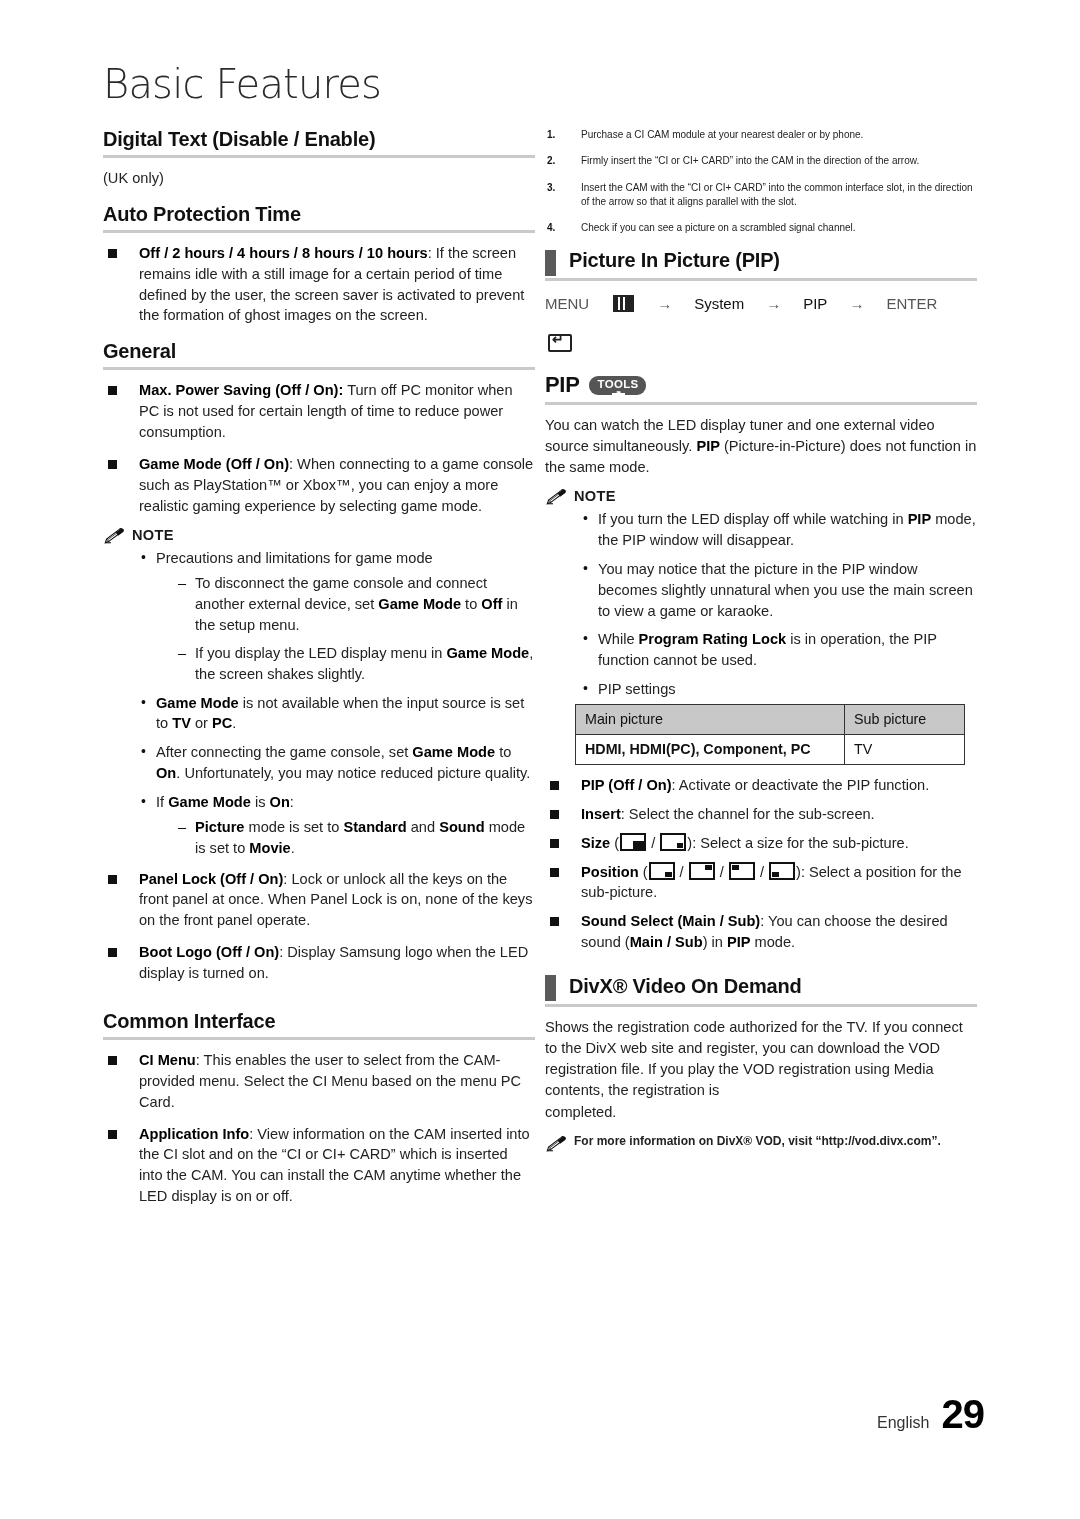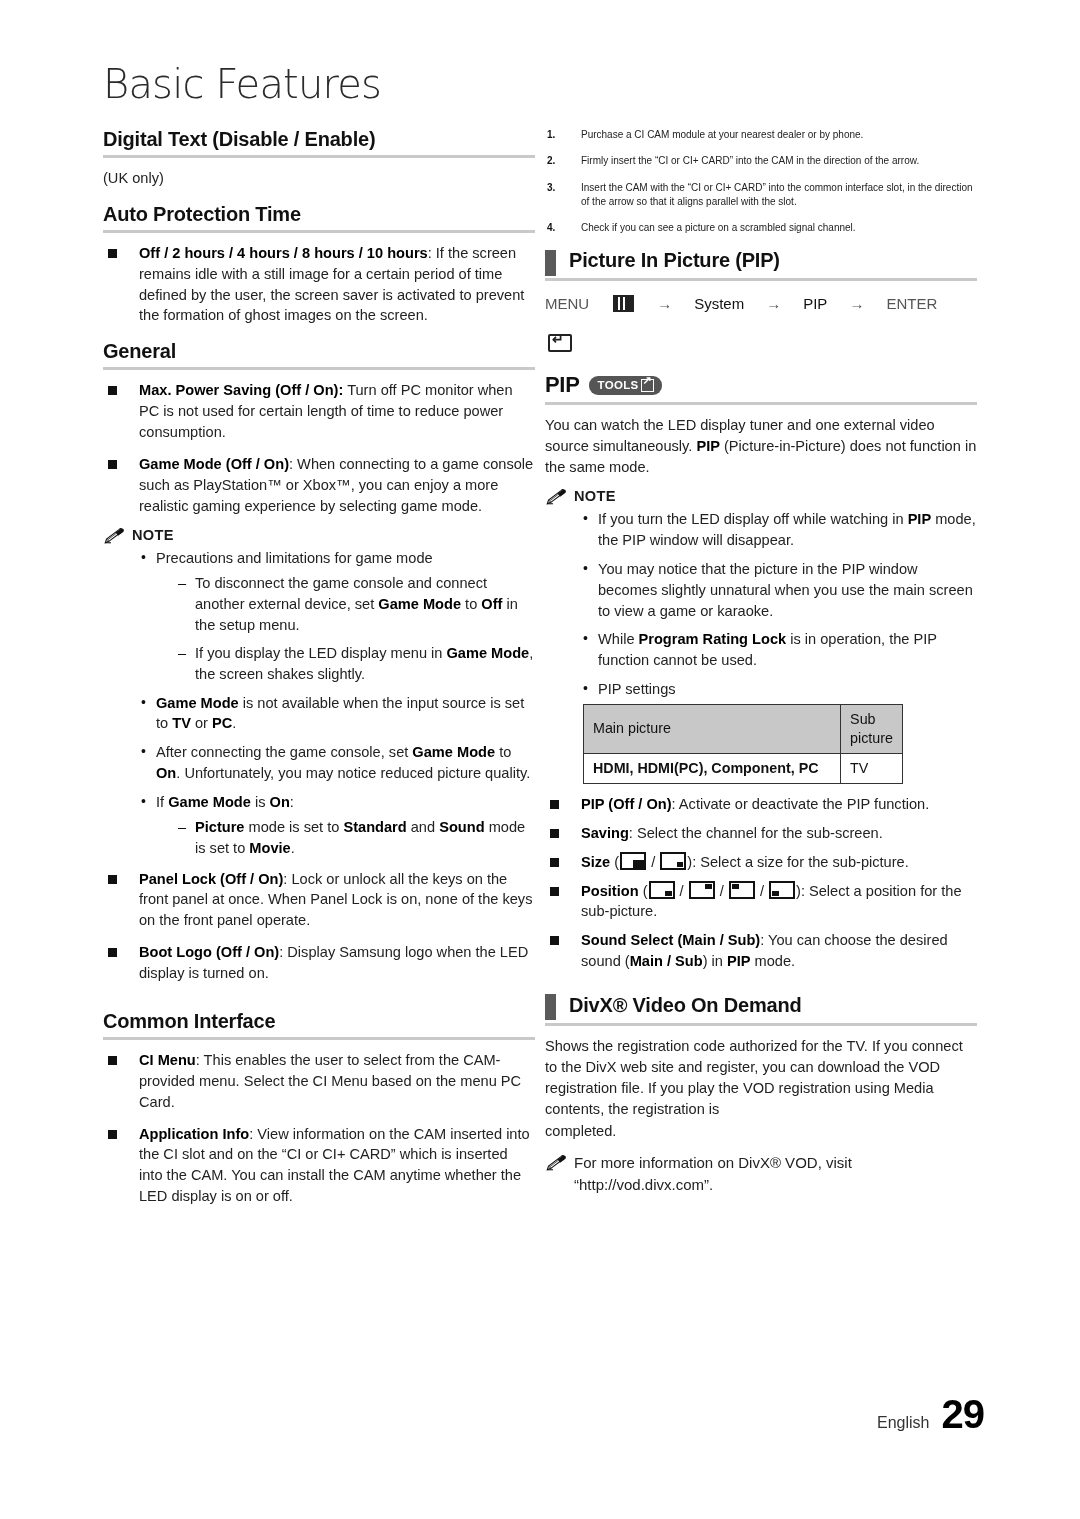"TOOLS" .tools-badge { flex-direction: none -> column }
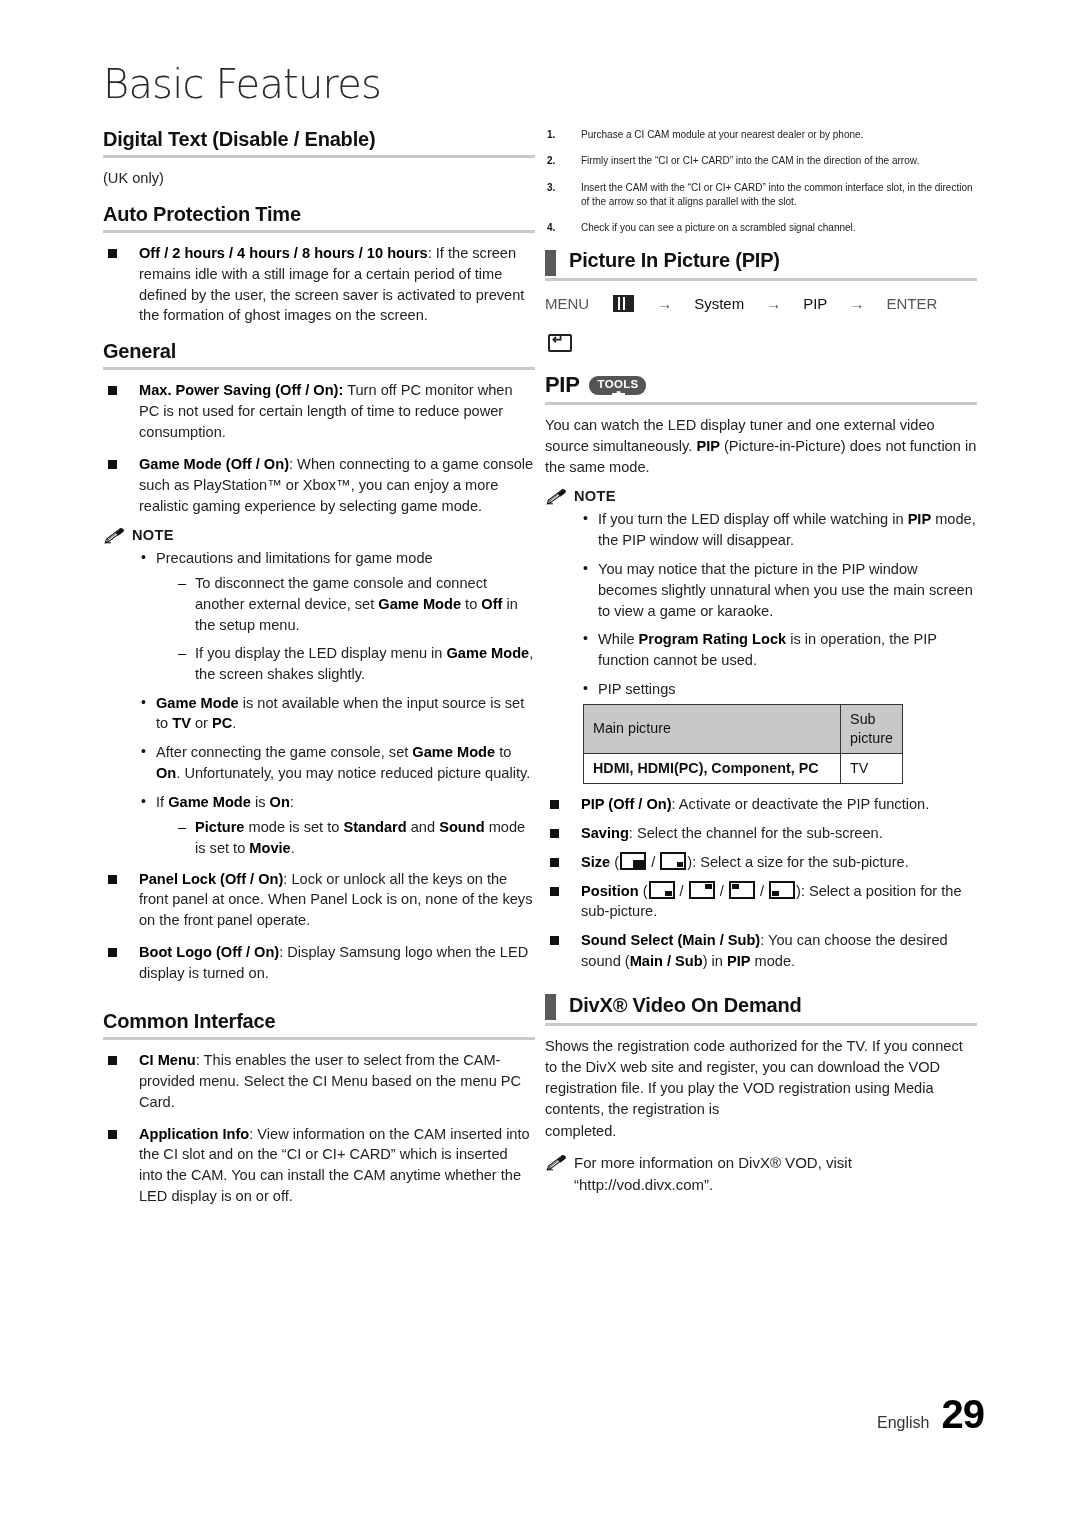"Main picture" table.pip-tbl { margin: 4px 0 10px 38px -> 4px 0 10px 30px; width: 320px -> 390px }
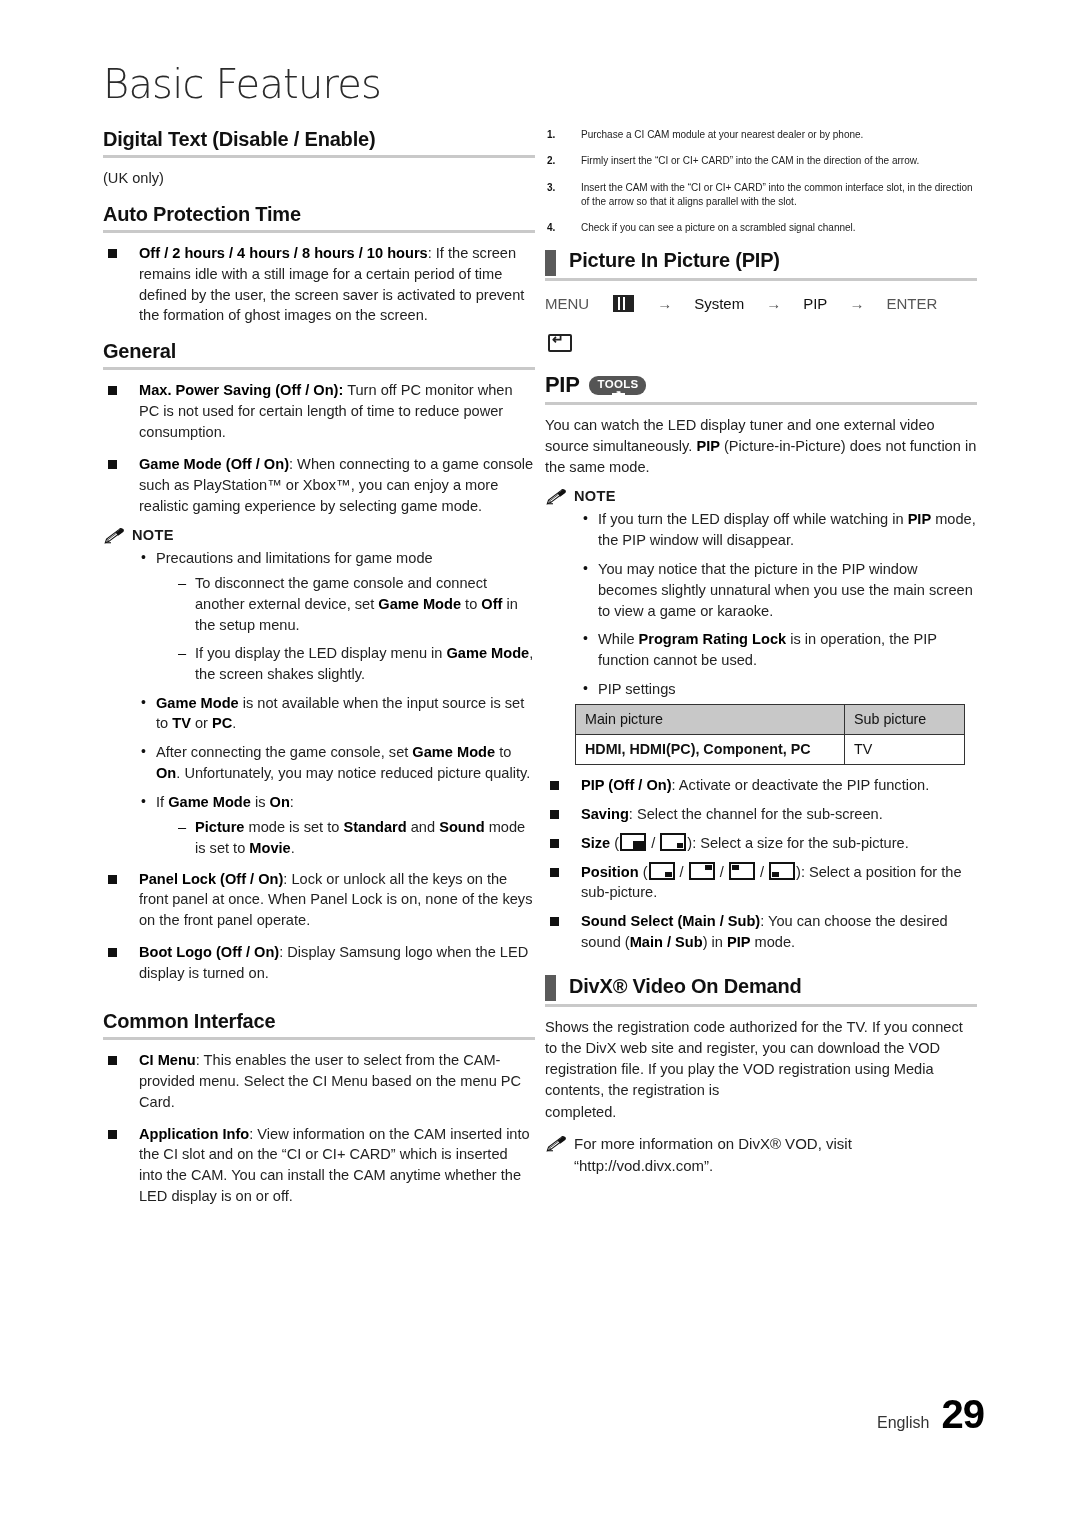"Saving" b { text: Saving -> Insert }
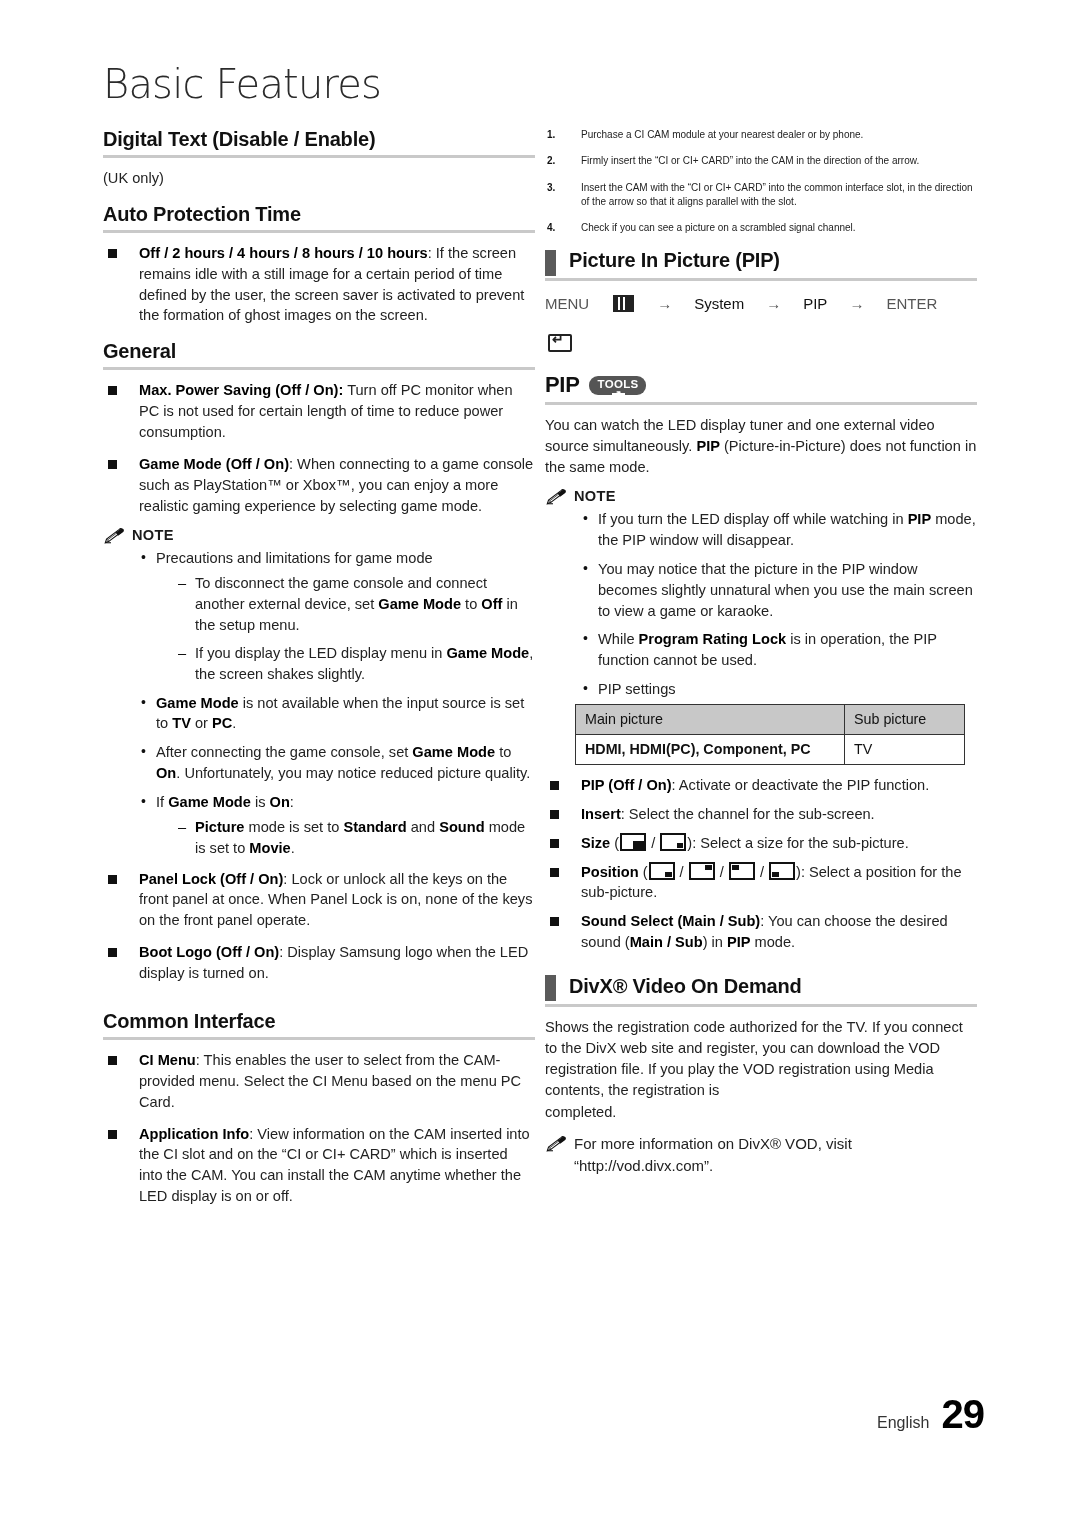"For more information on DivX®" .note-inline { font-size: 15px -> 12px; font-weight: none -> bold }
